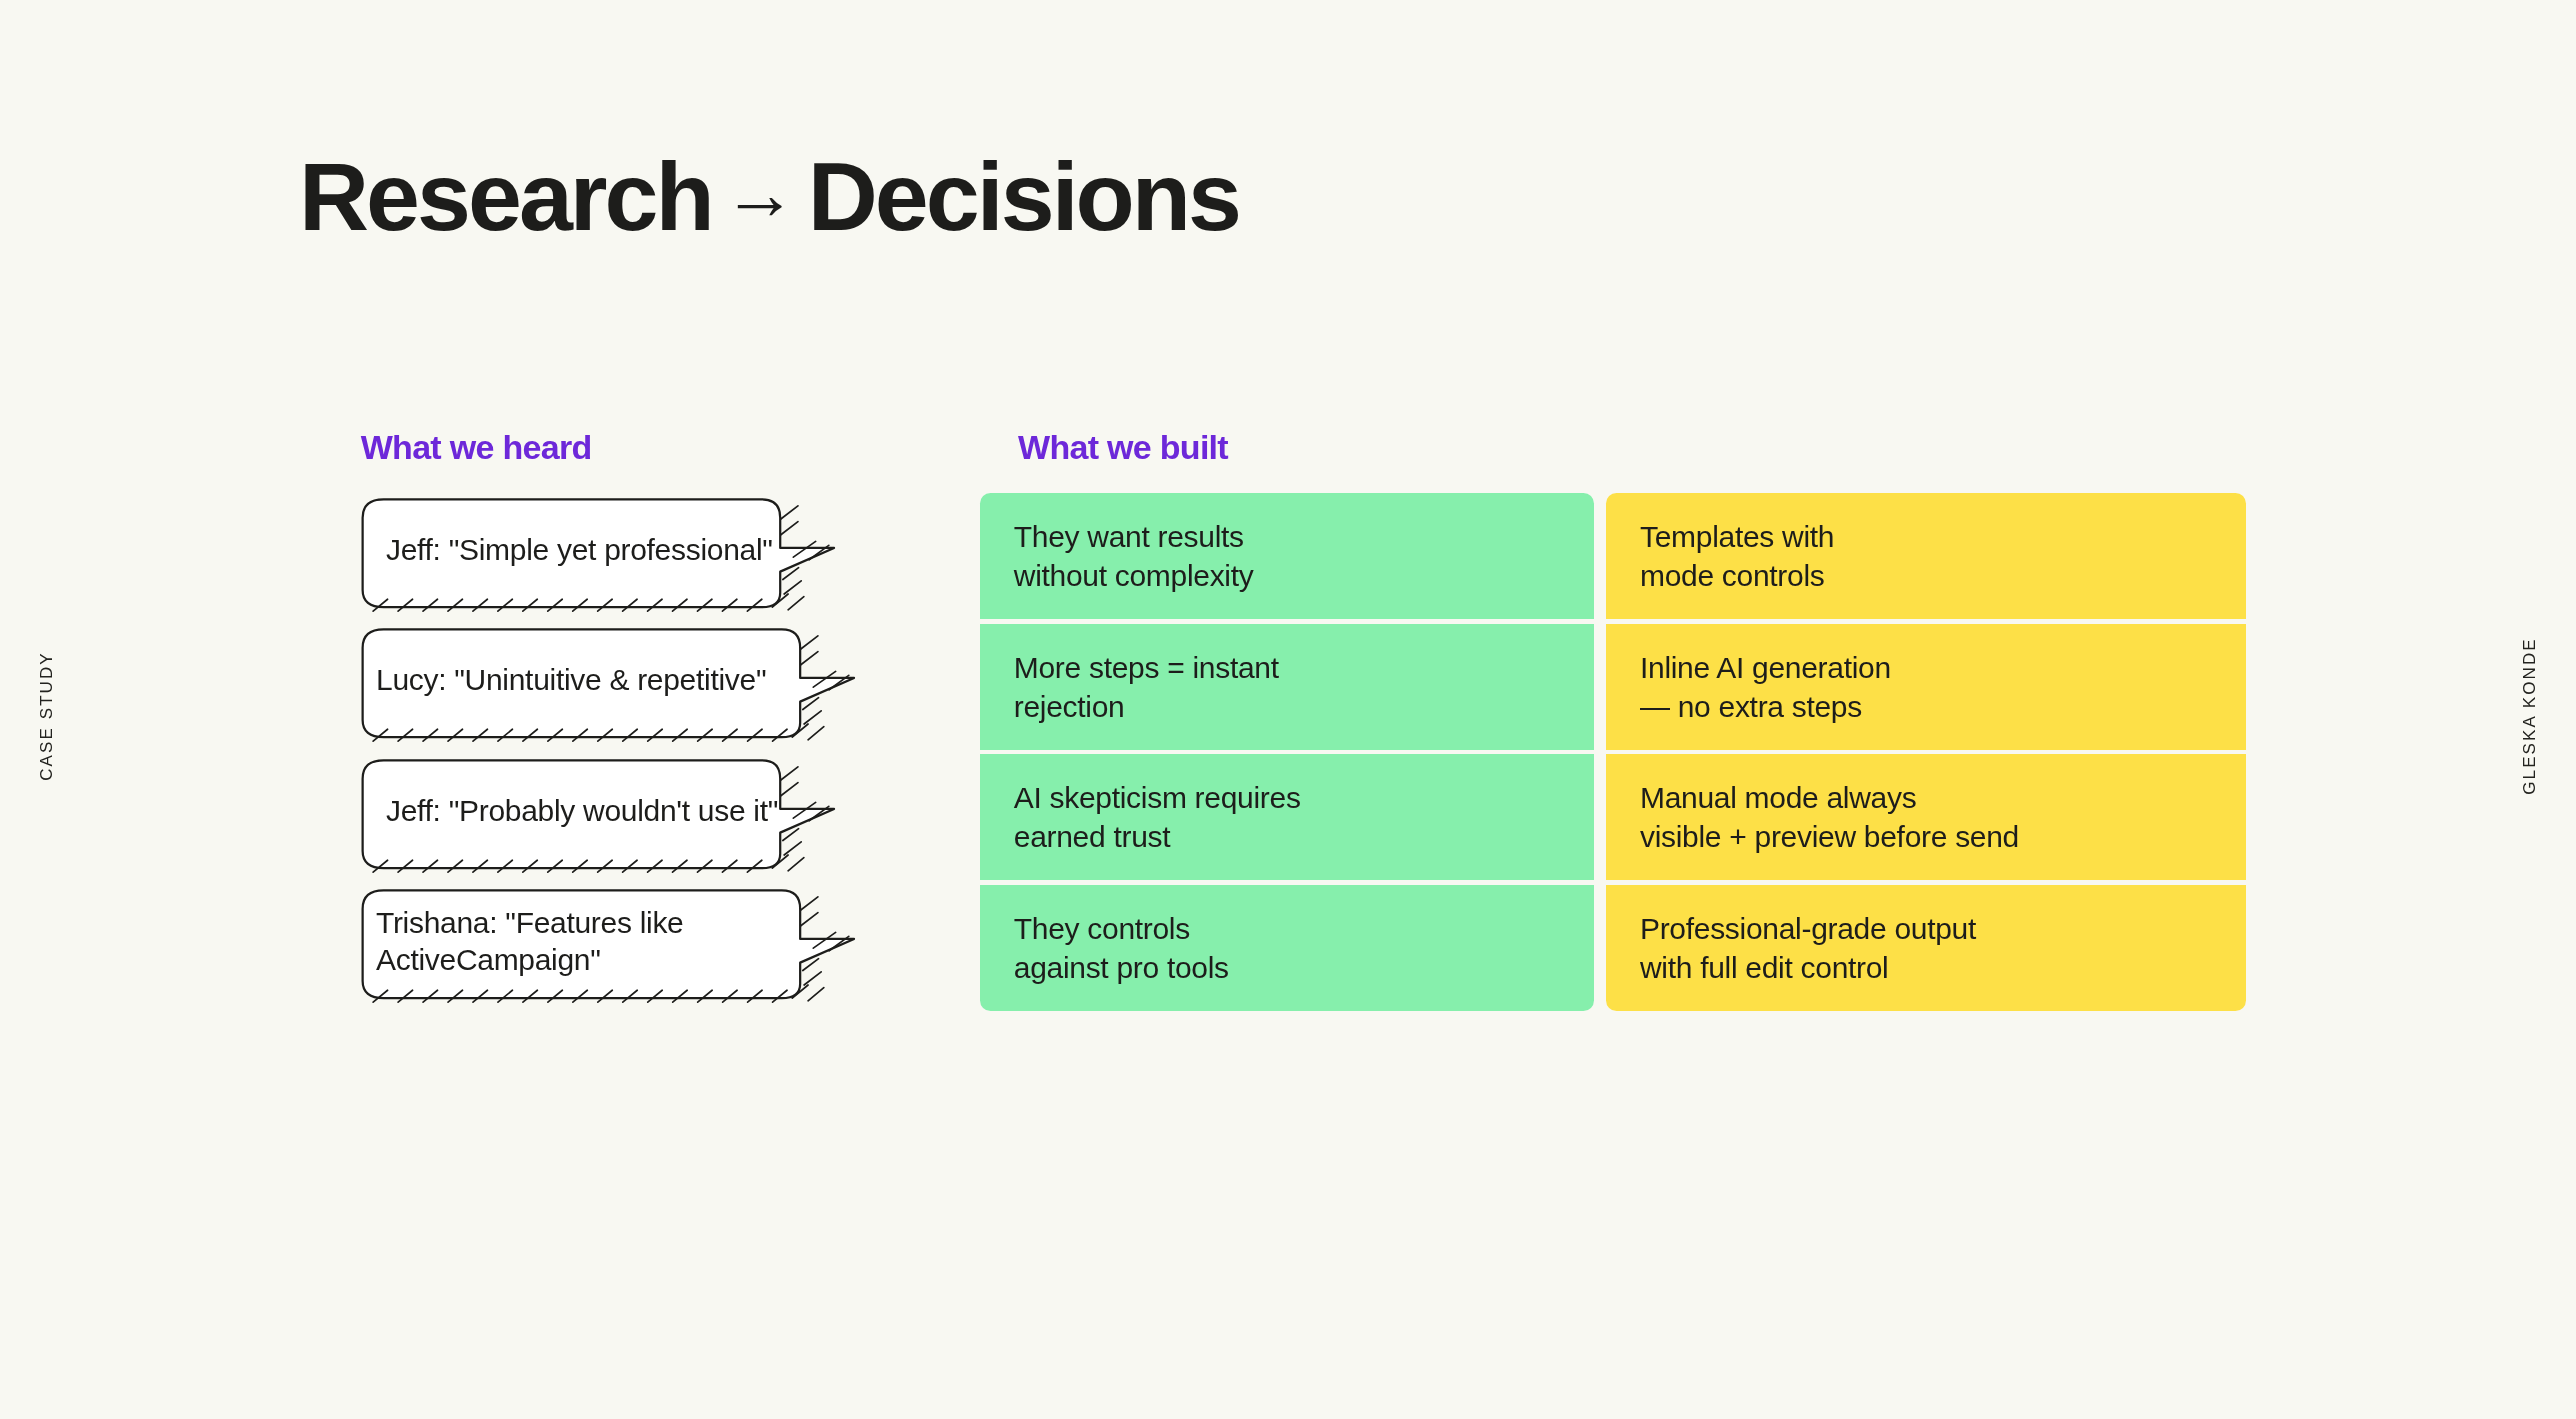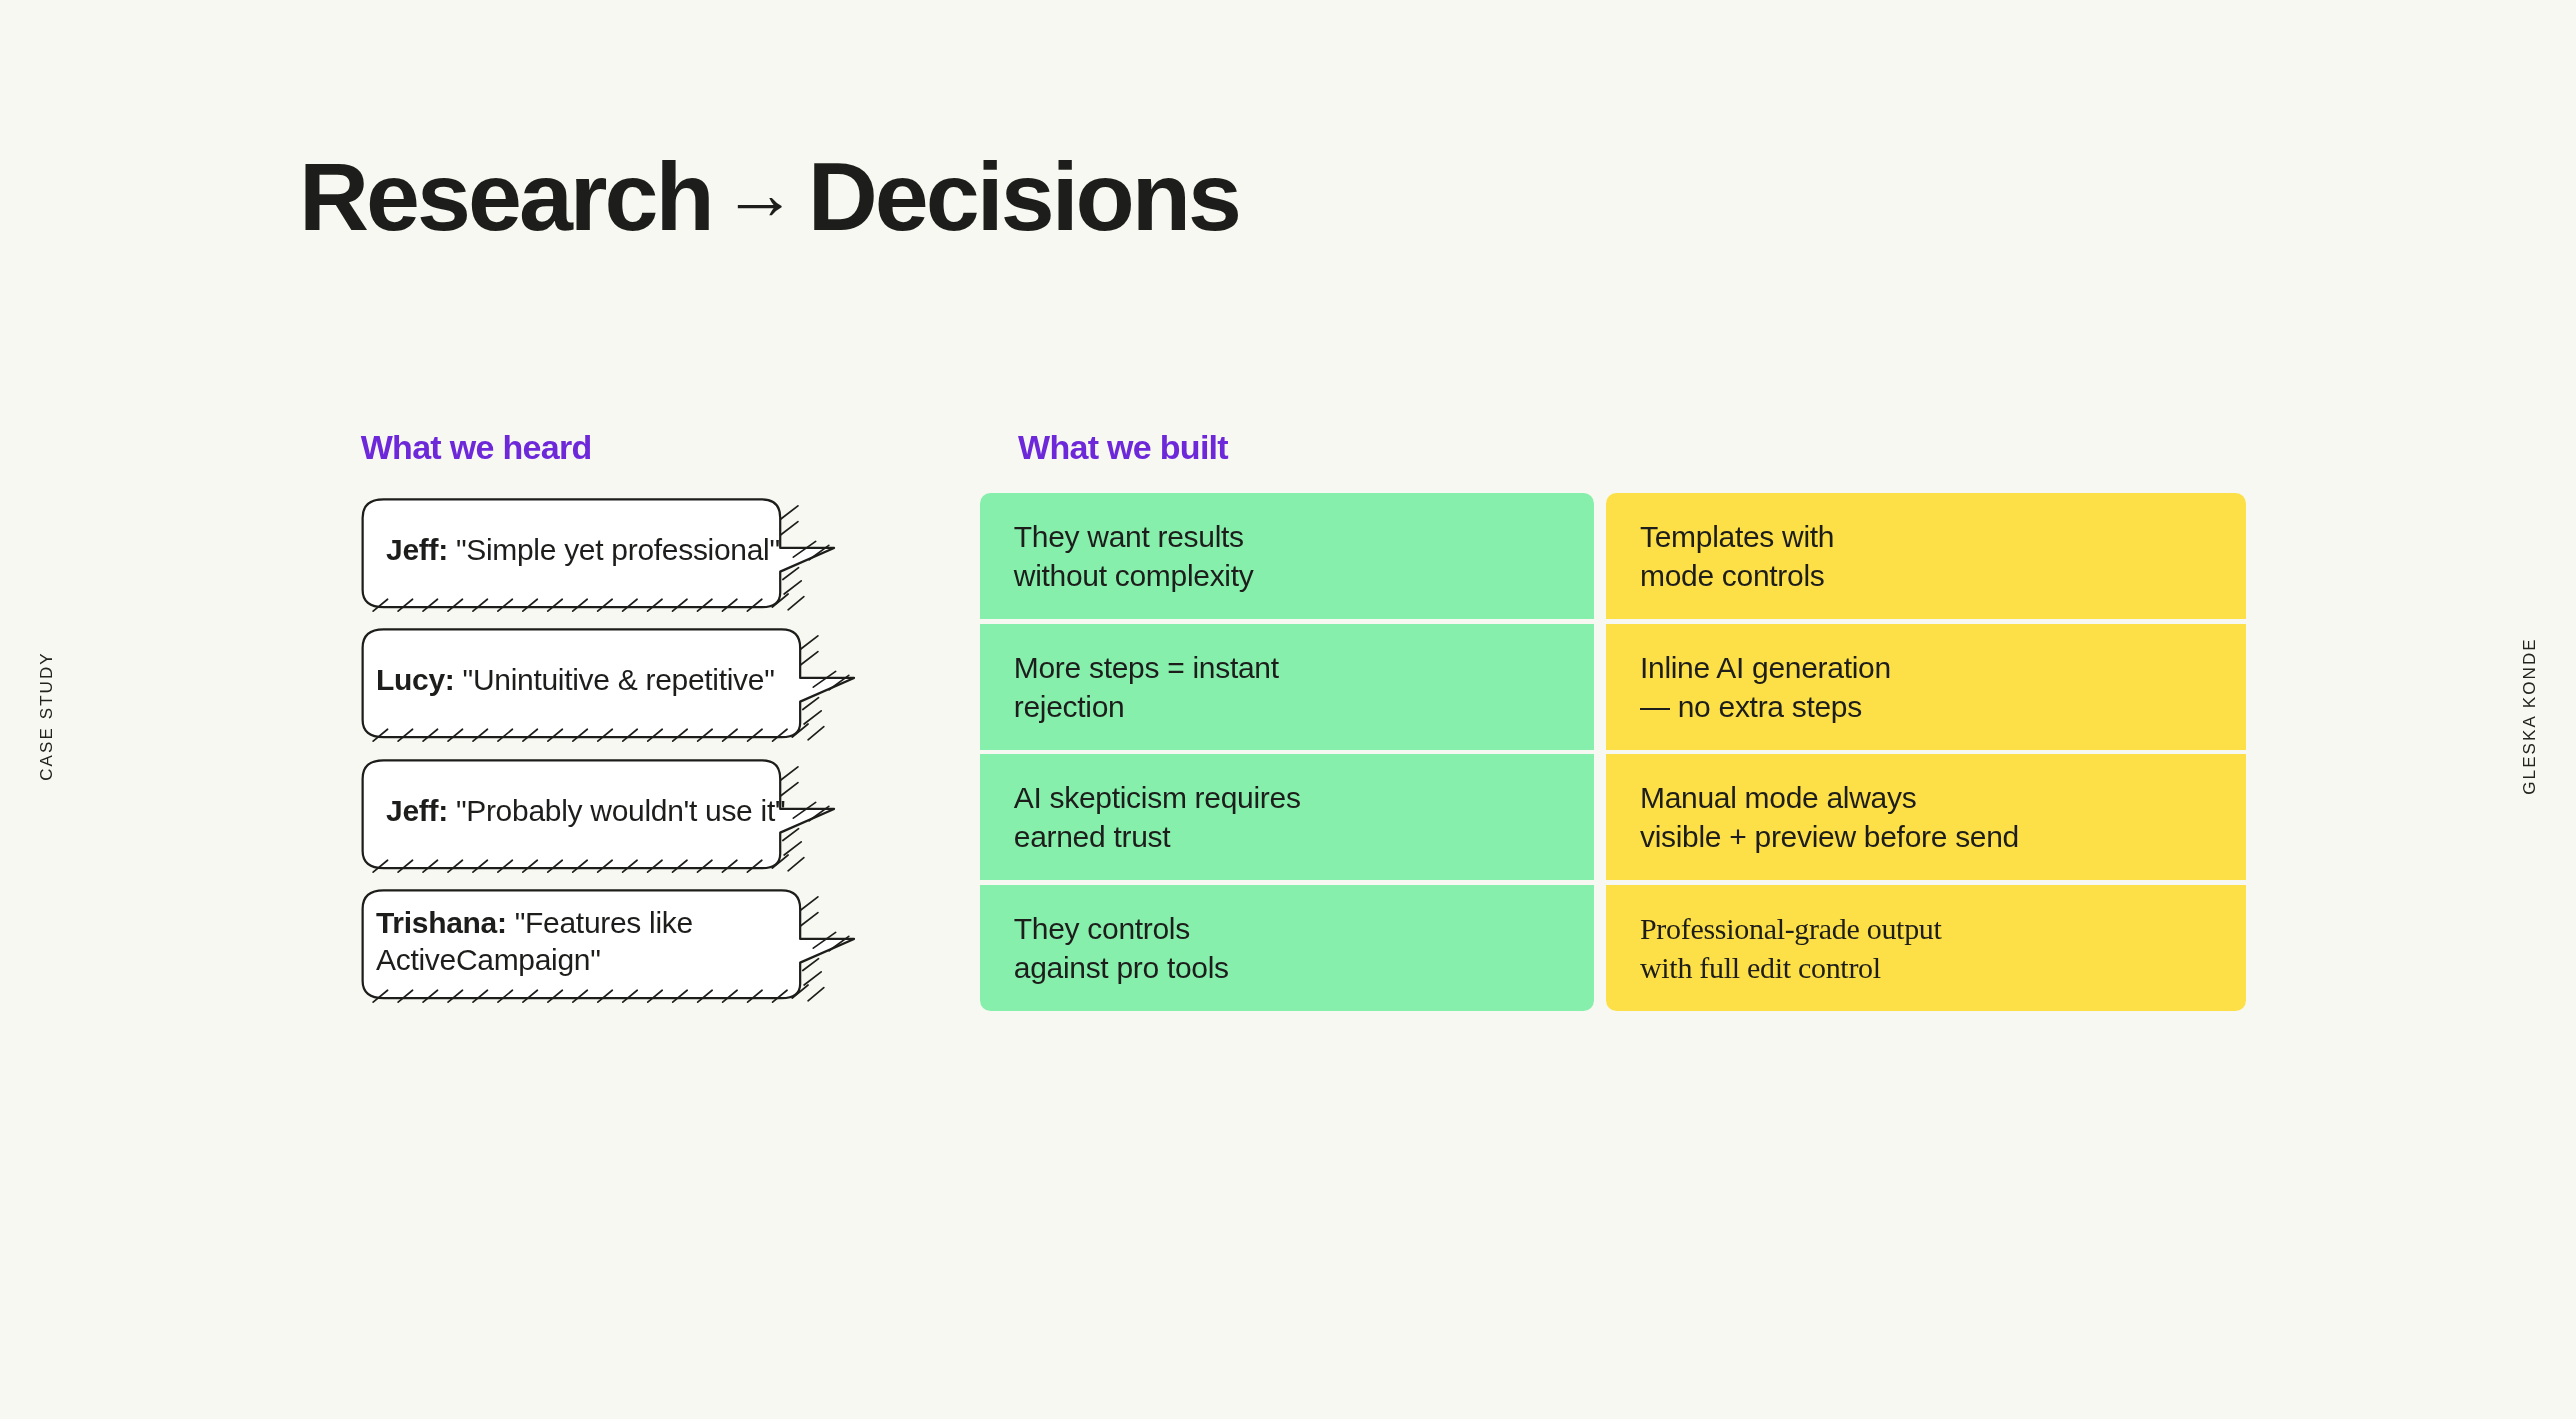"Jeff:" .bubble-text b { font-weight: 700 -> 400 }
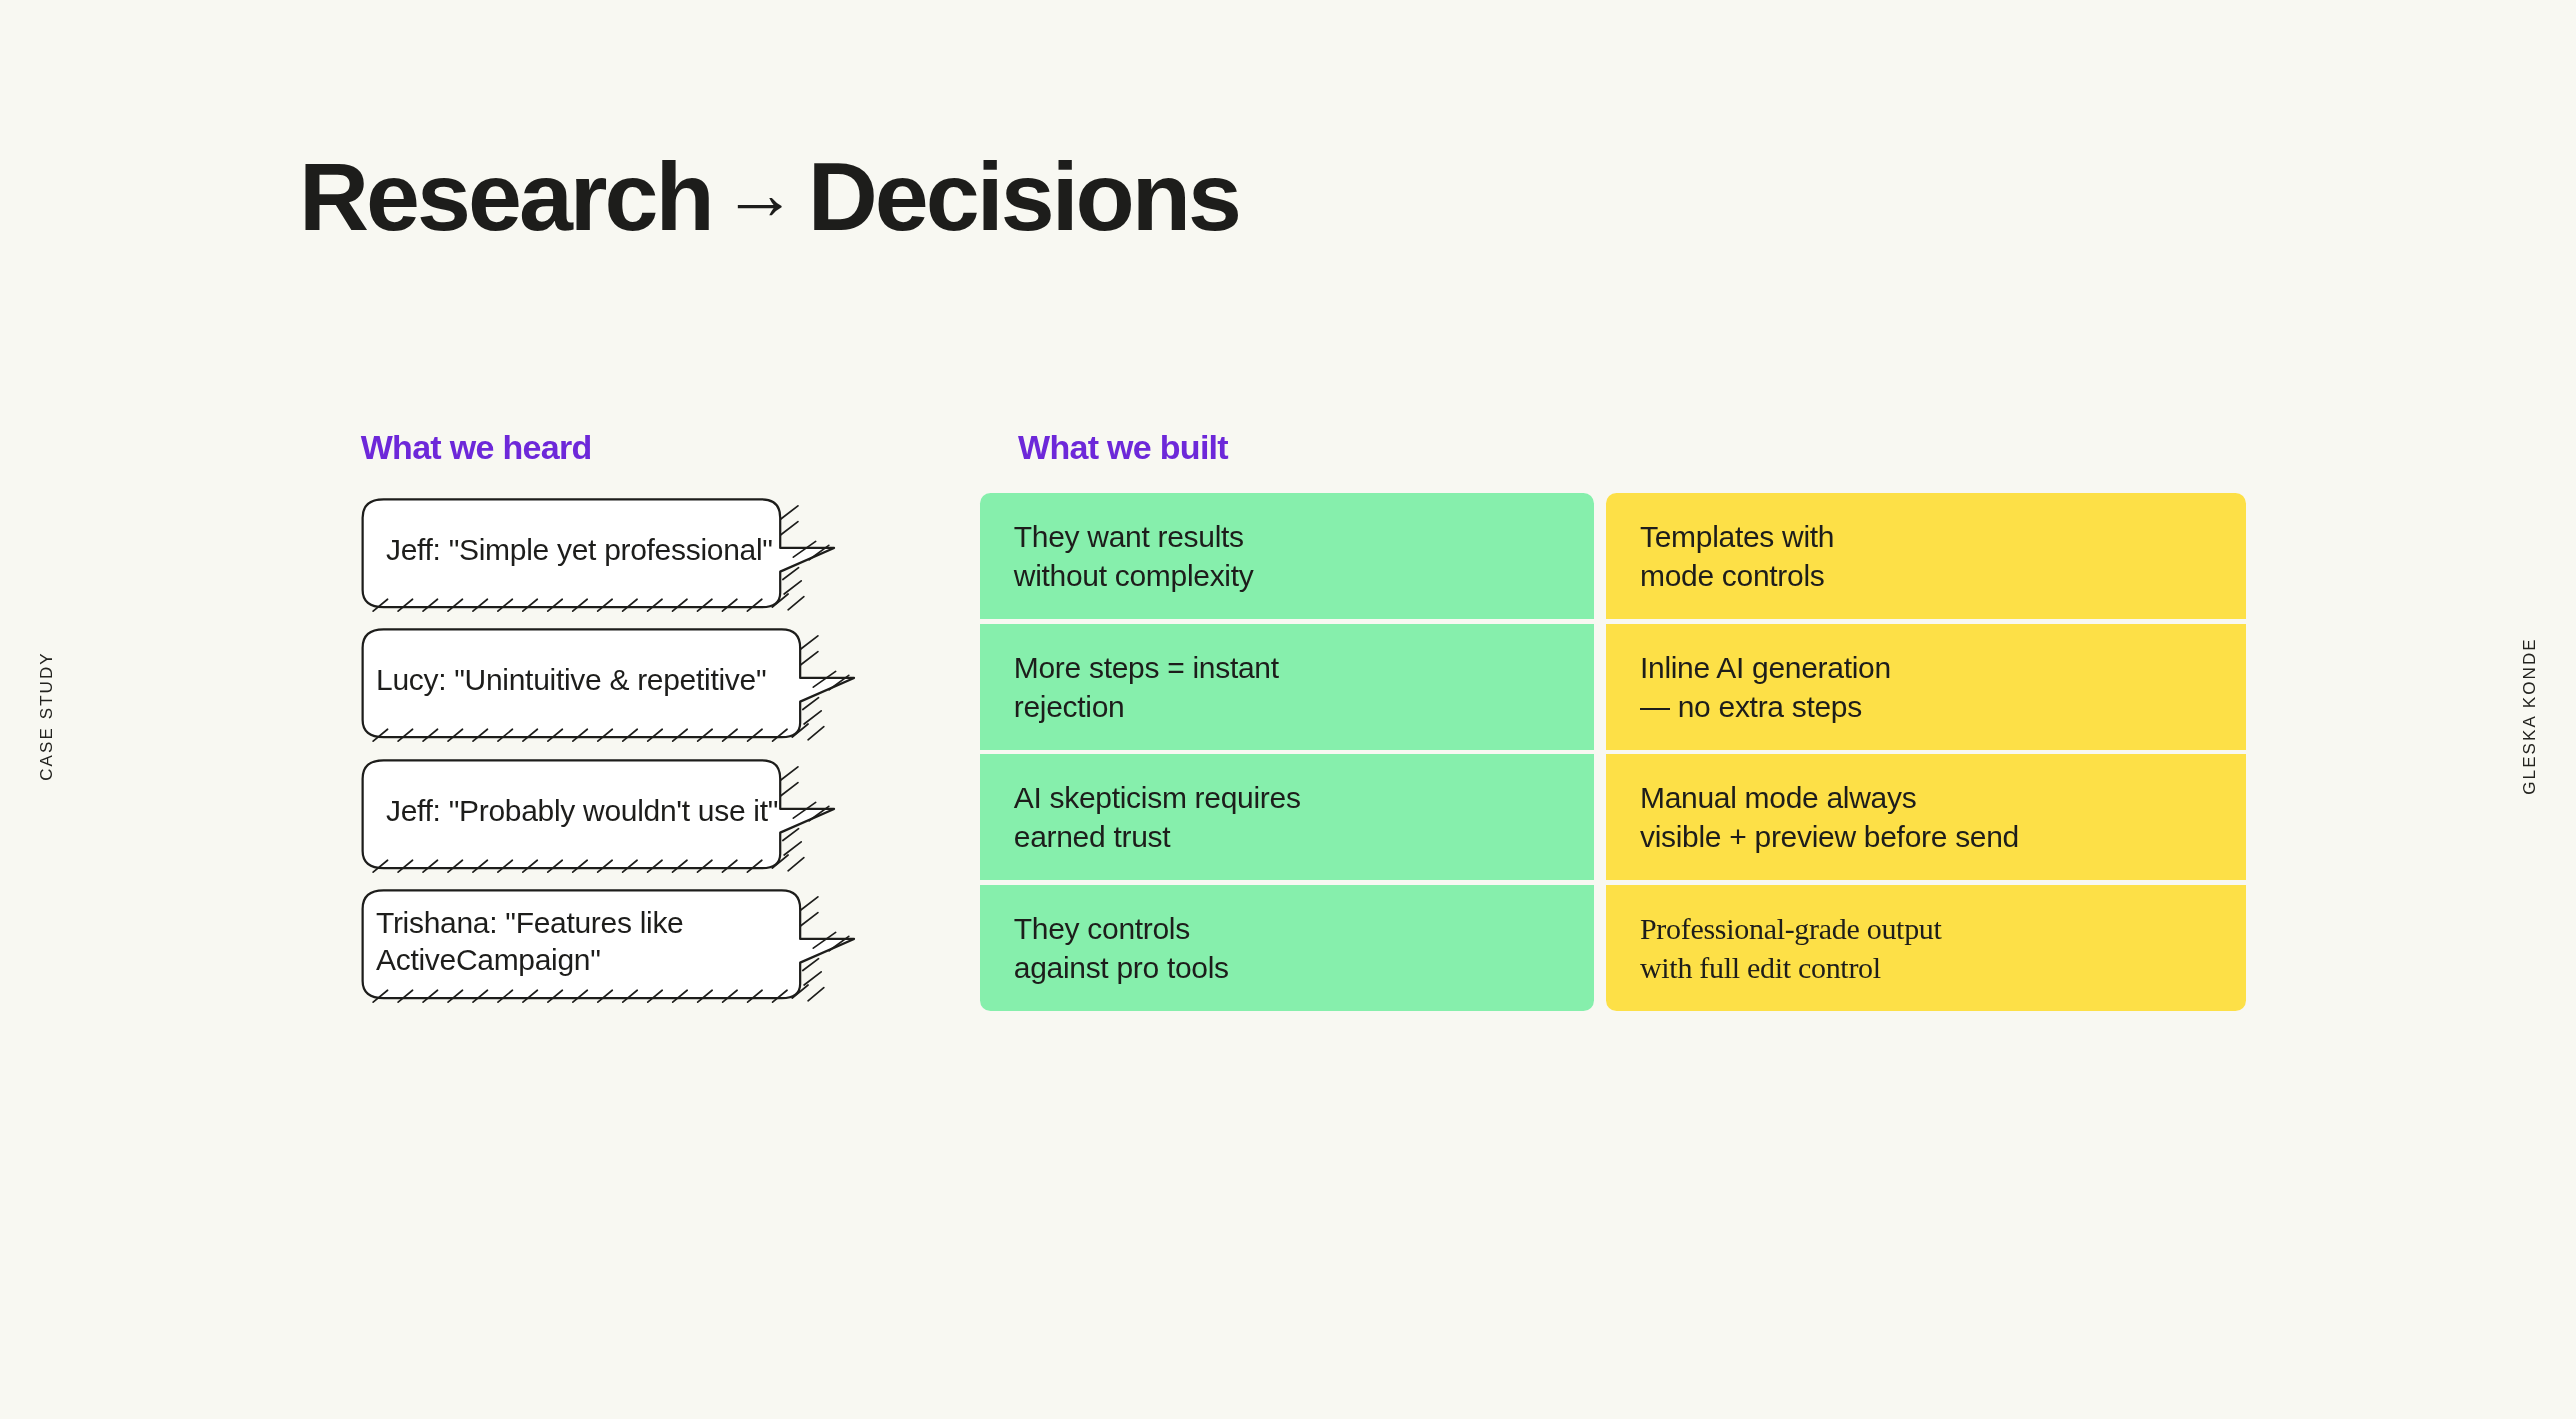"Professional-grade output" .row:last-child .c3 { font-family: Liberation Serif, serif -> none }
